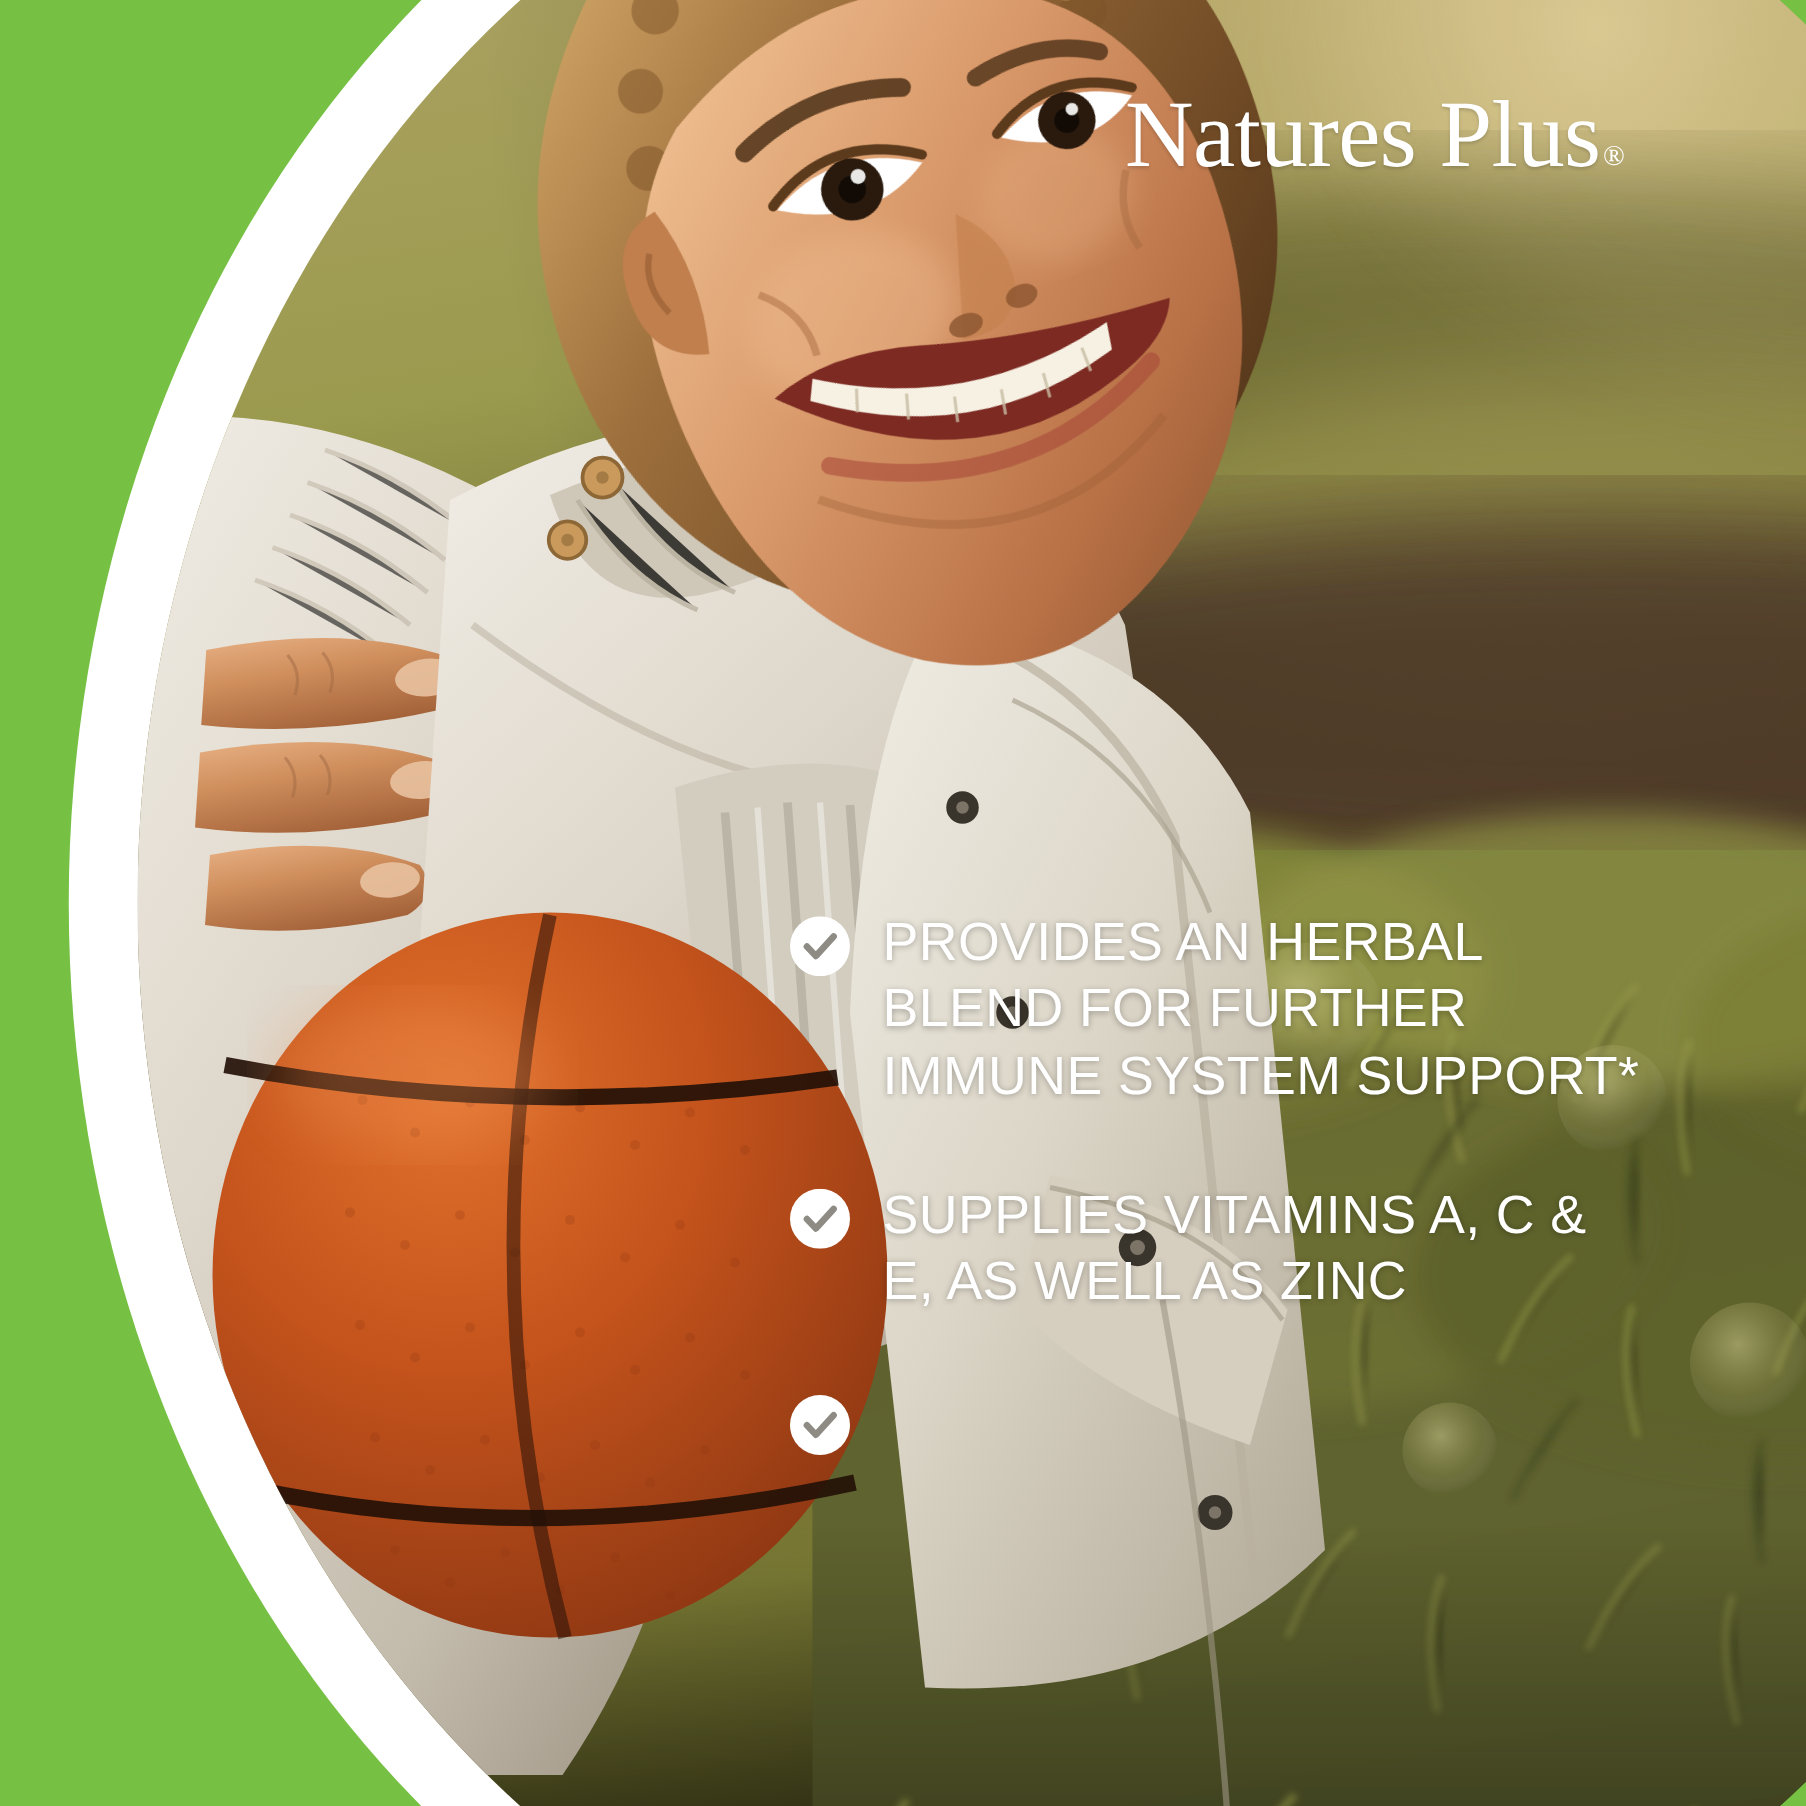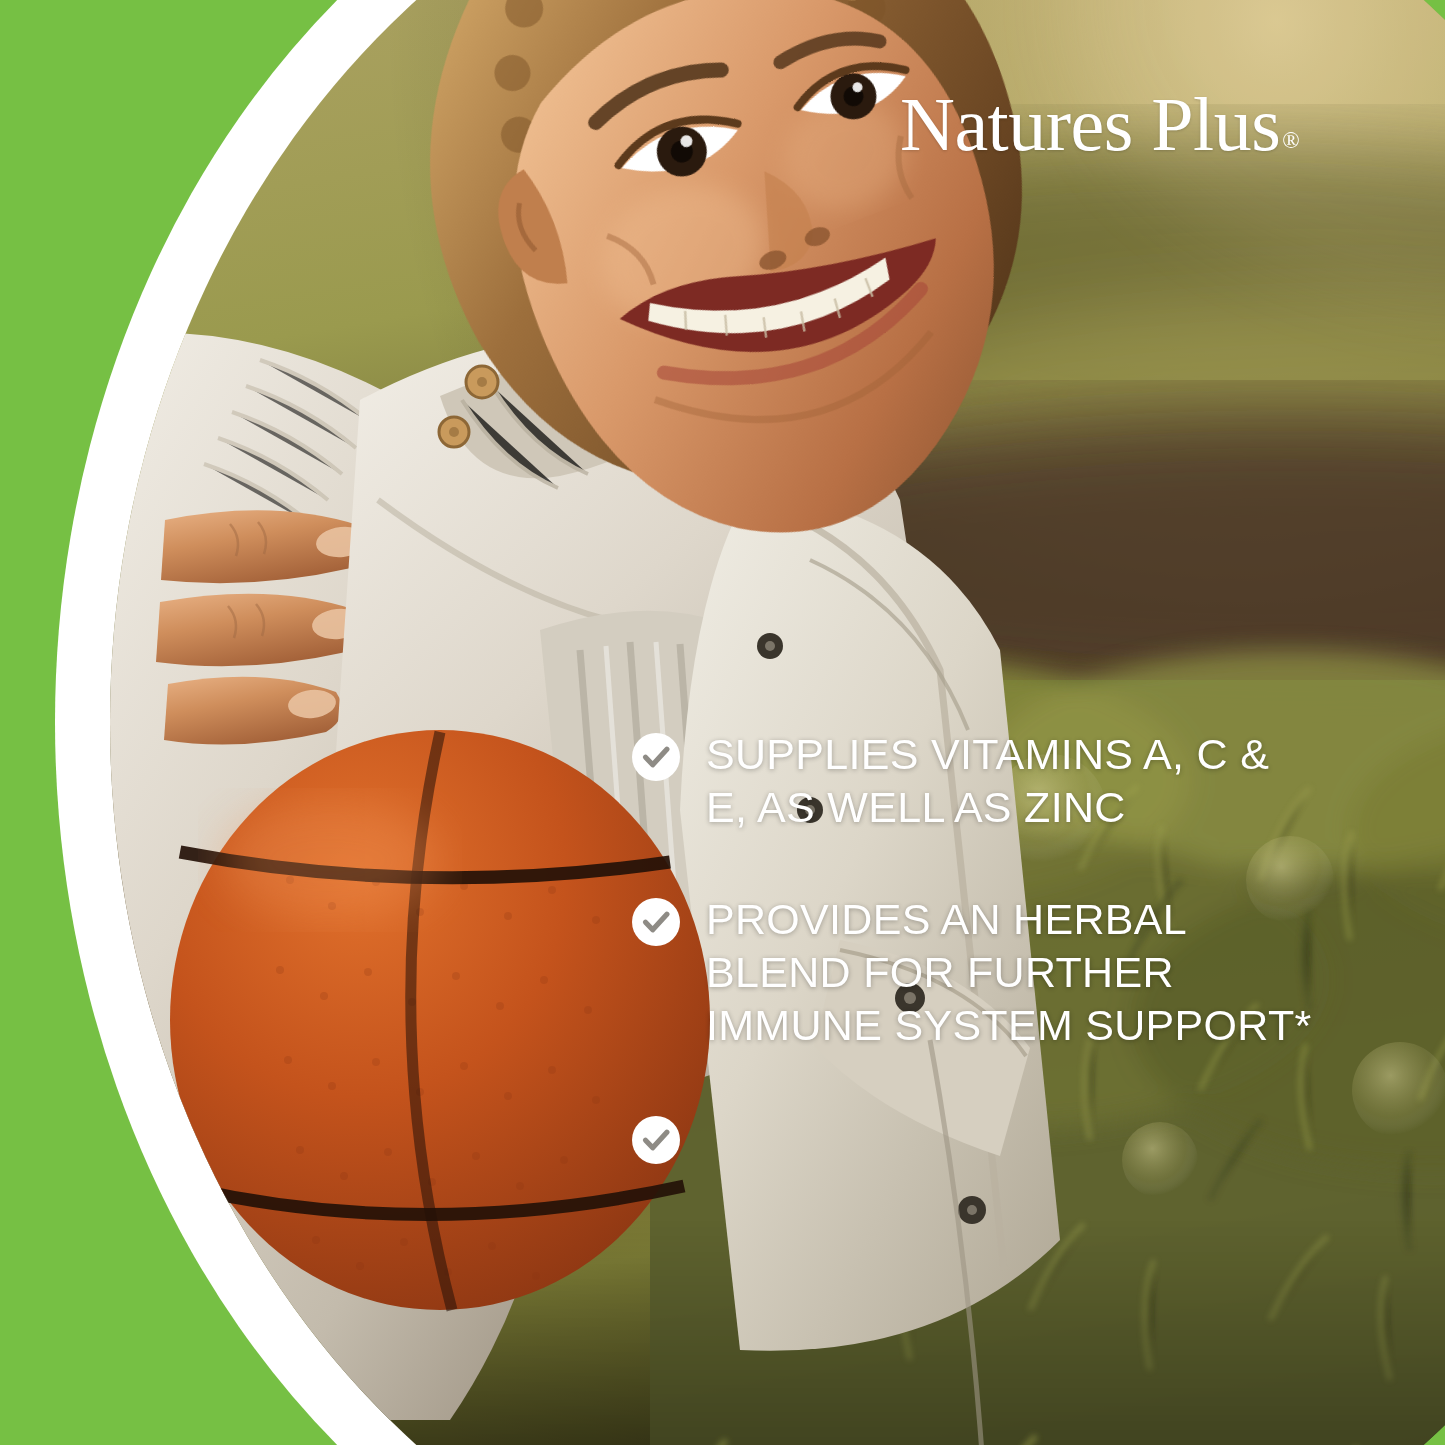"Natures Plus" .logo { top: 88px -> 72px }
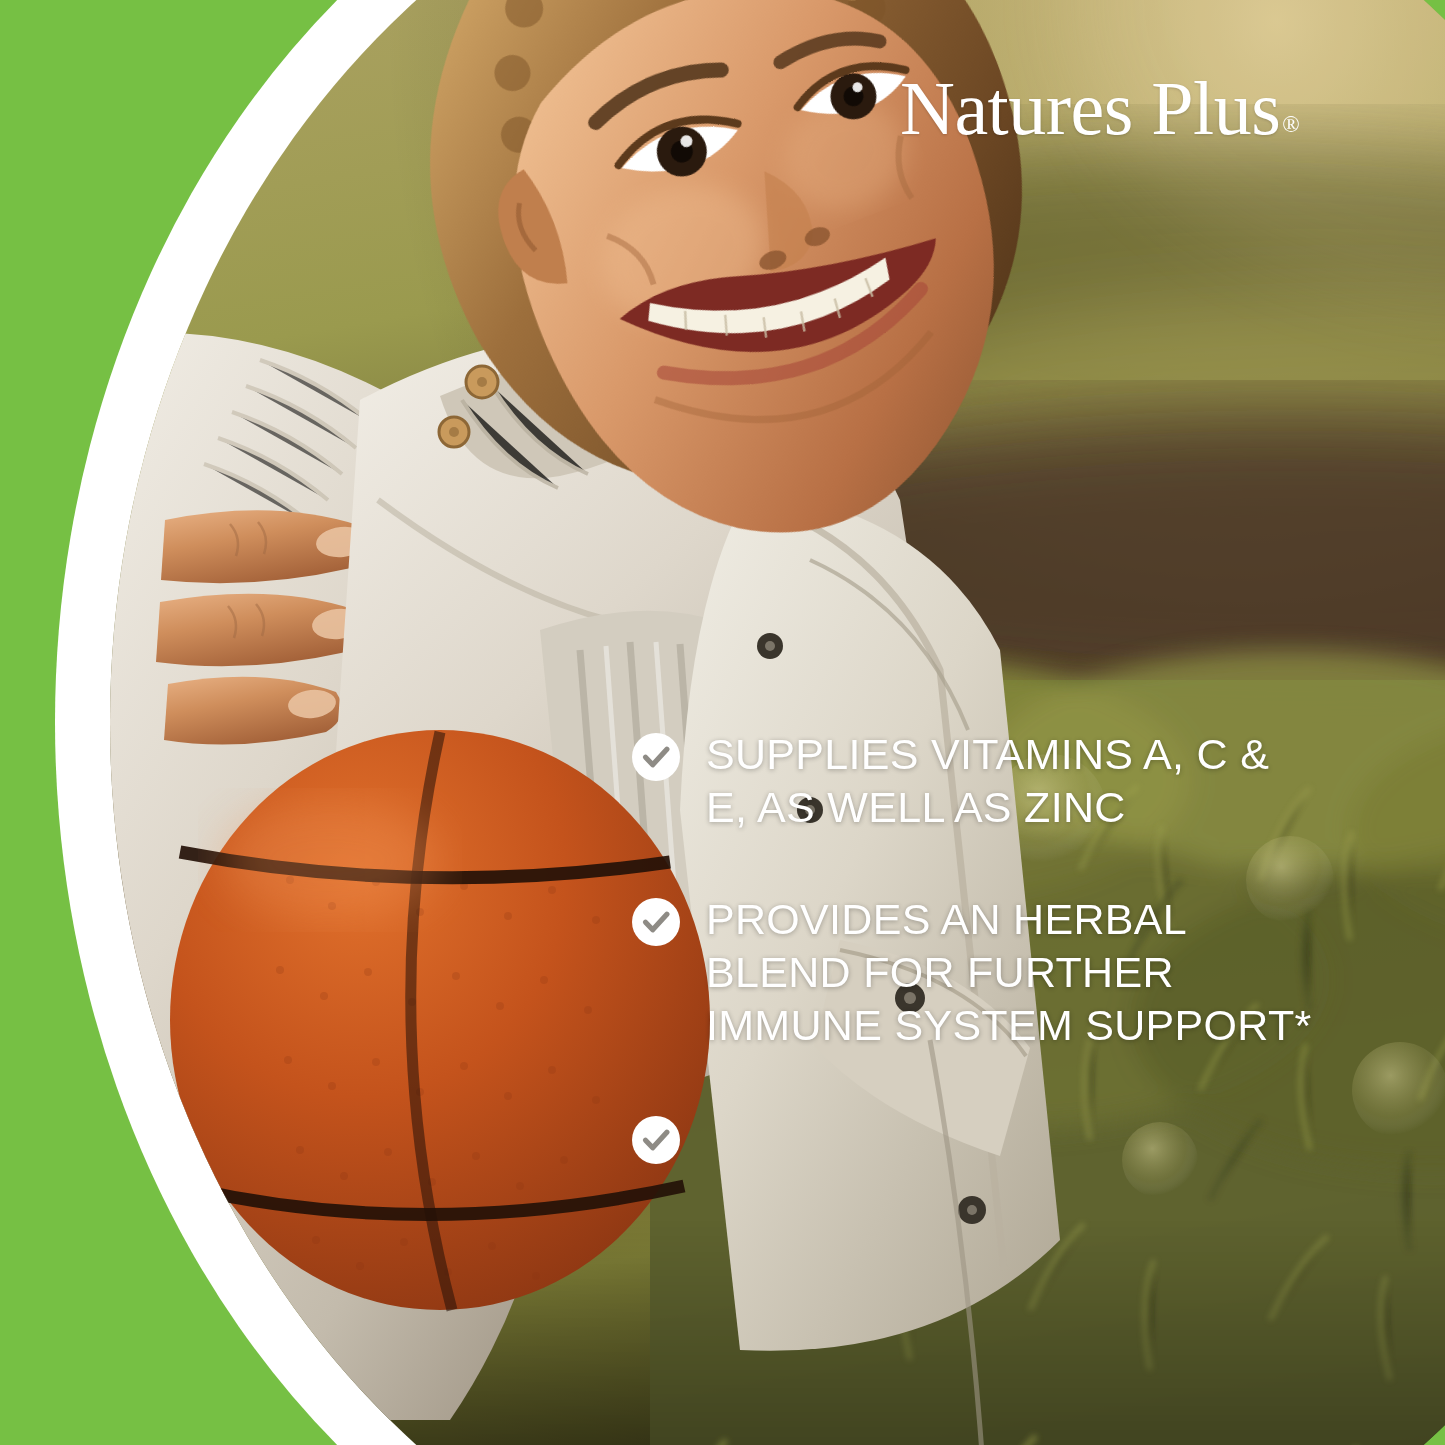"SUPPLIES VITAMINS A, C &" div.bullet { order: before "PROVIDES AN HERBAL" -> after "PROVIDES AN HERBAL" }
